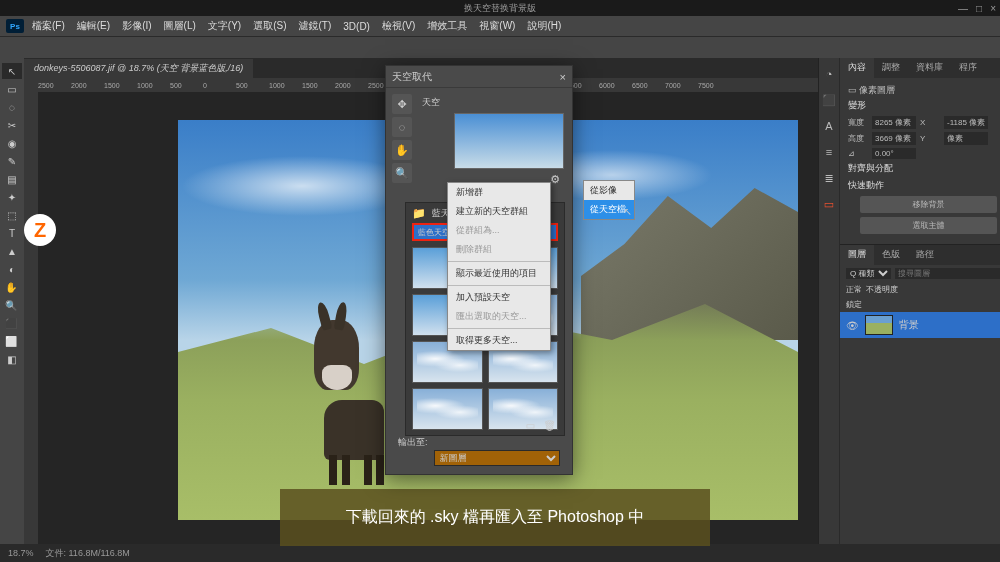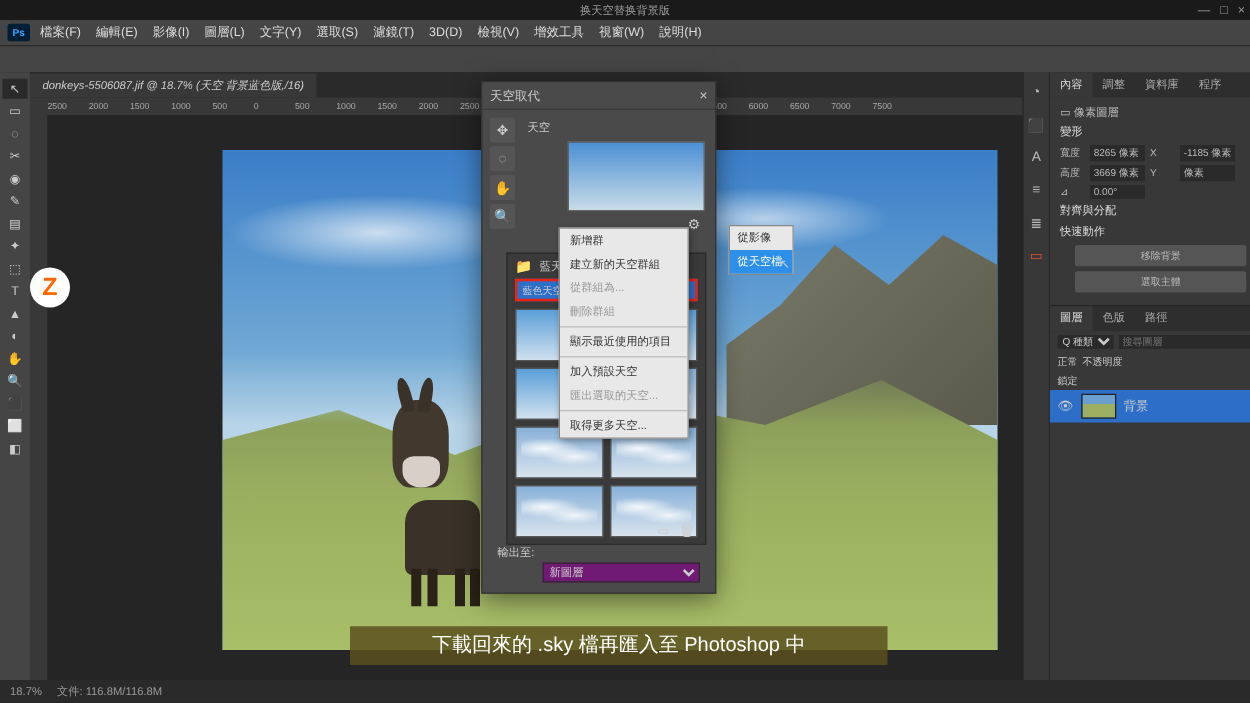"新圖層" .dialog-bottom select { background: #701a75 -> #a16207 }
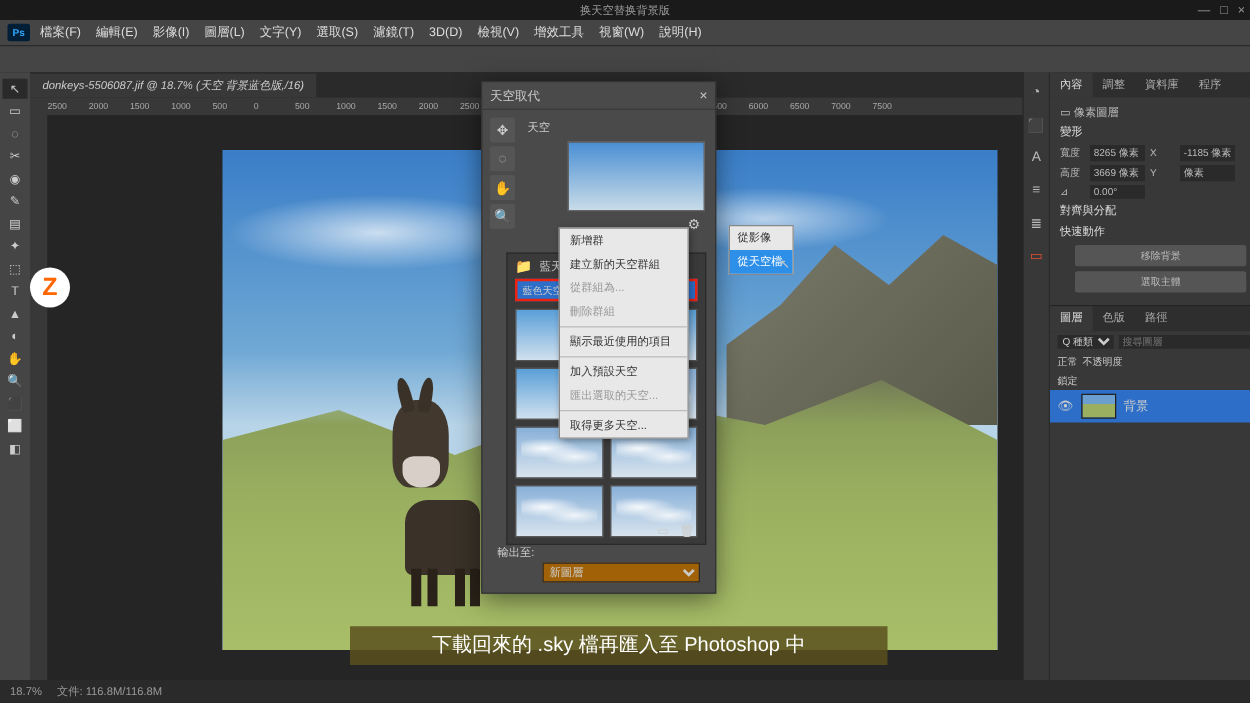"下載回來的 .sky 檔再匯入至 Photoshop 中" .subtitle { bottom: 30px -> 16px; padding: 5px 10px -> 18px 10px }
